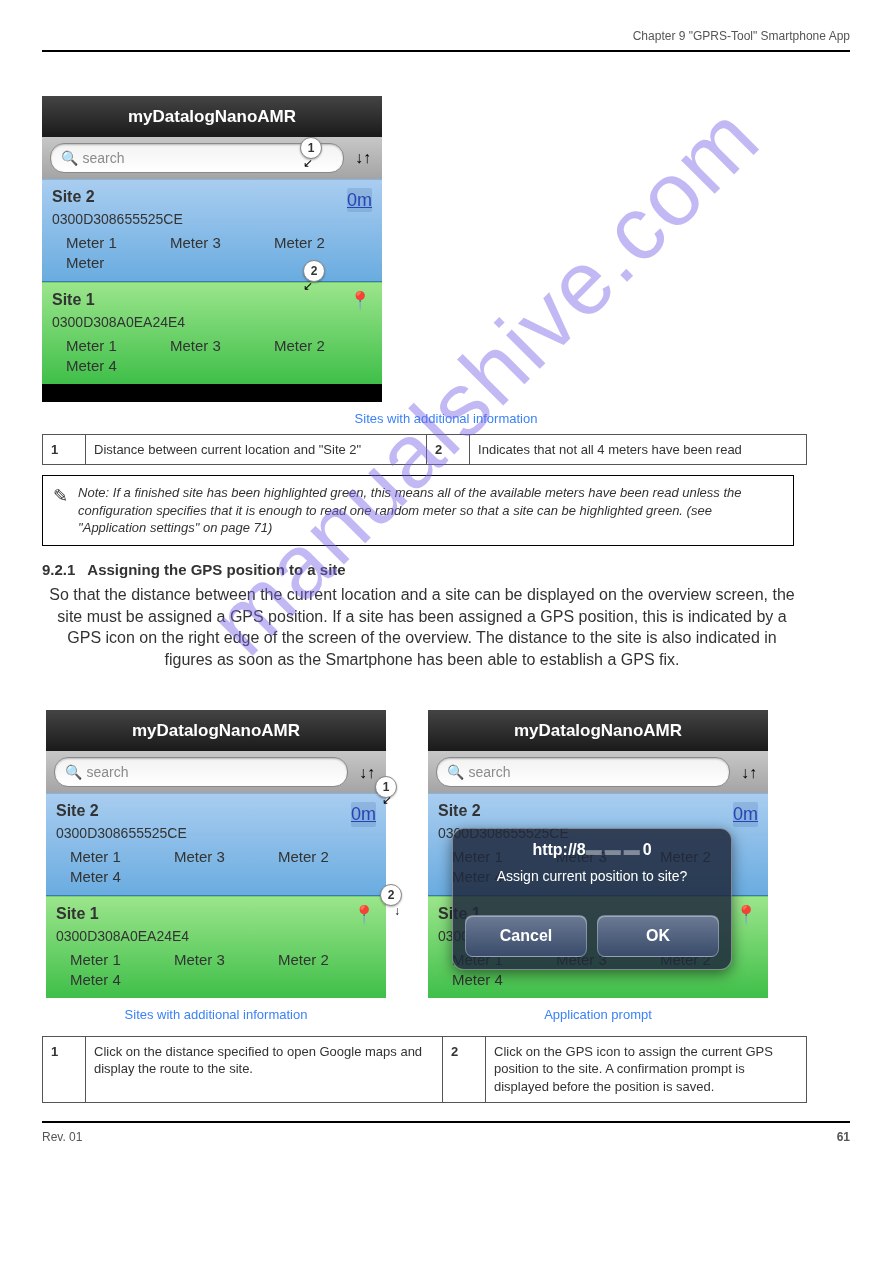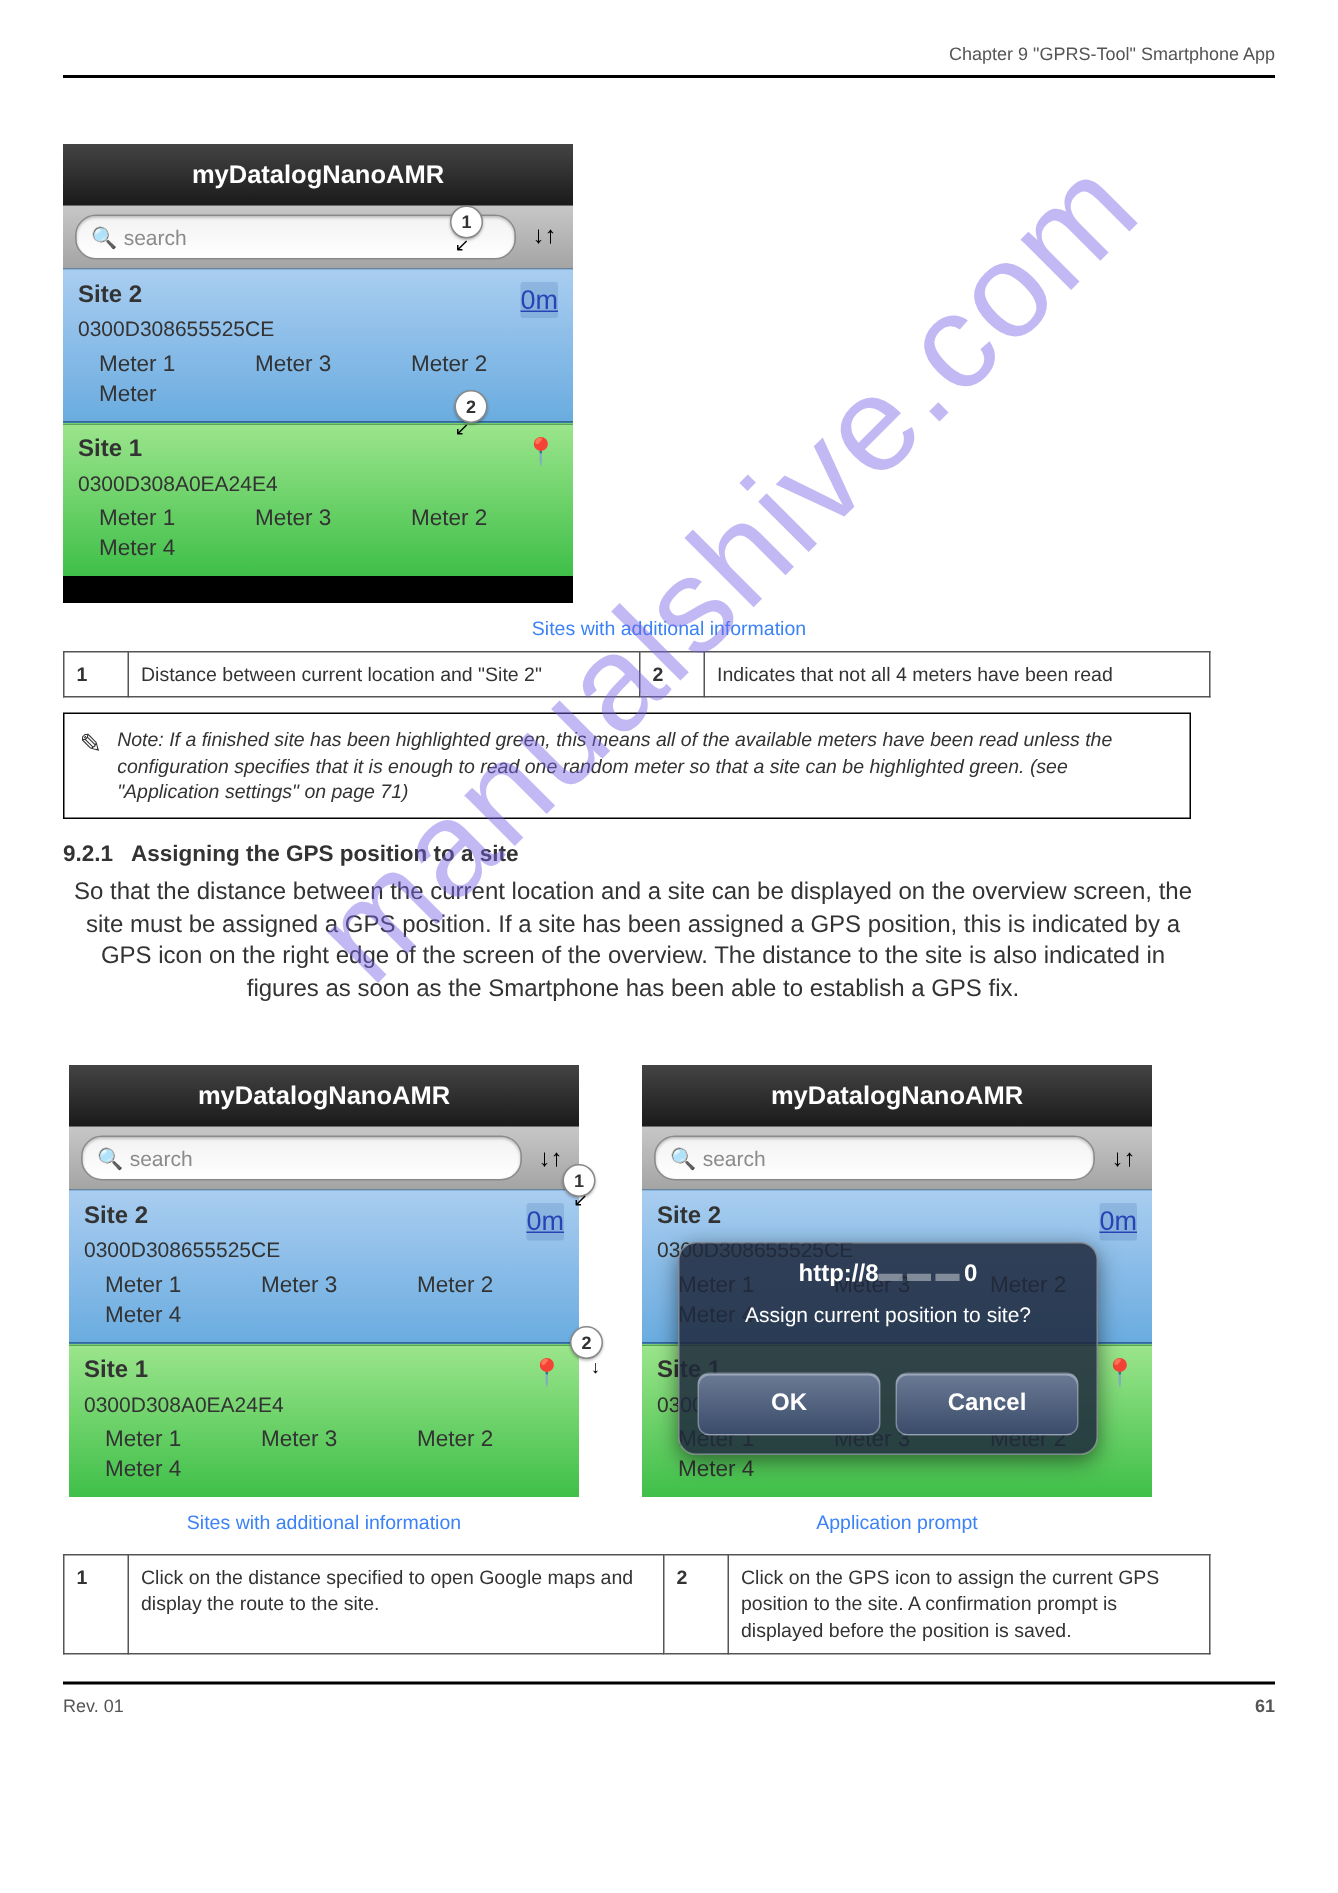"OK" div.modal-btn { order: before "Cancel" -> after "Cancel" }
